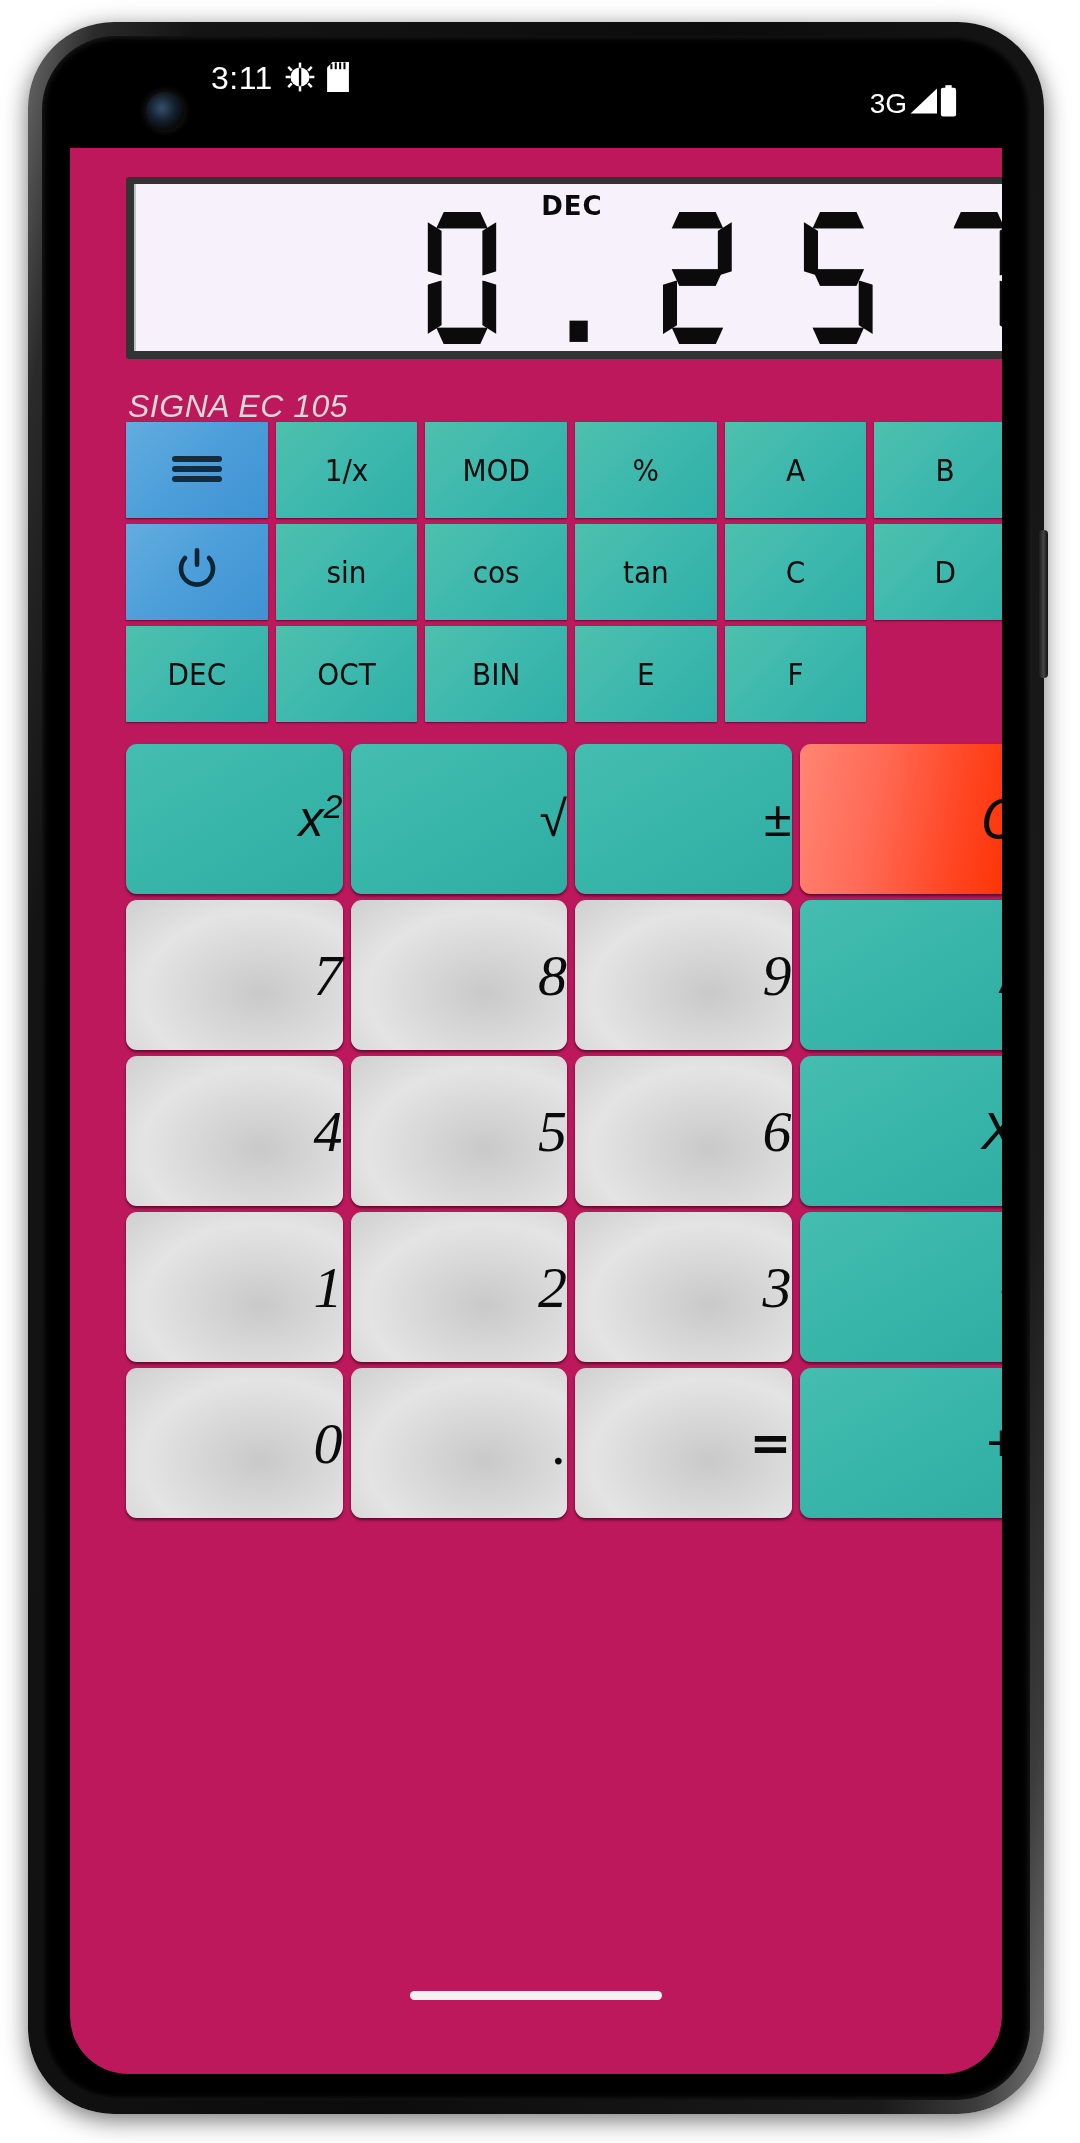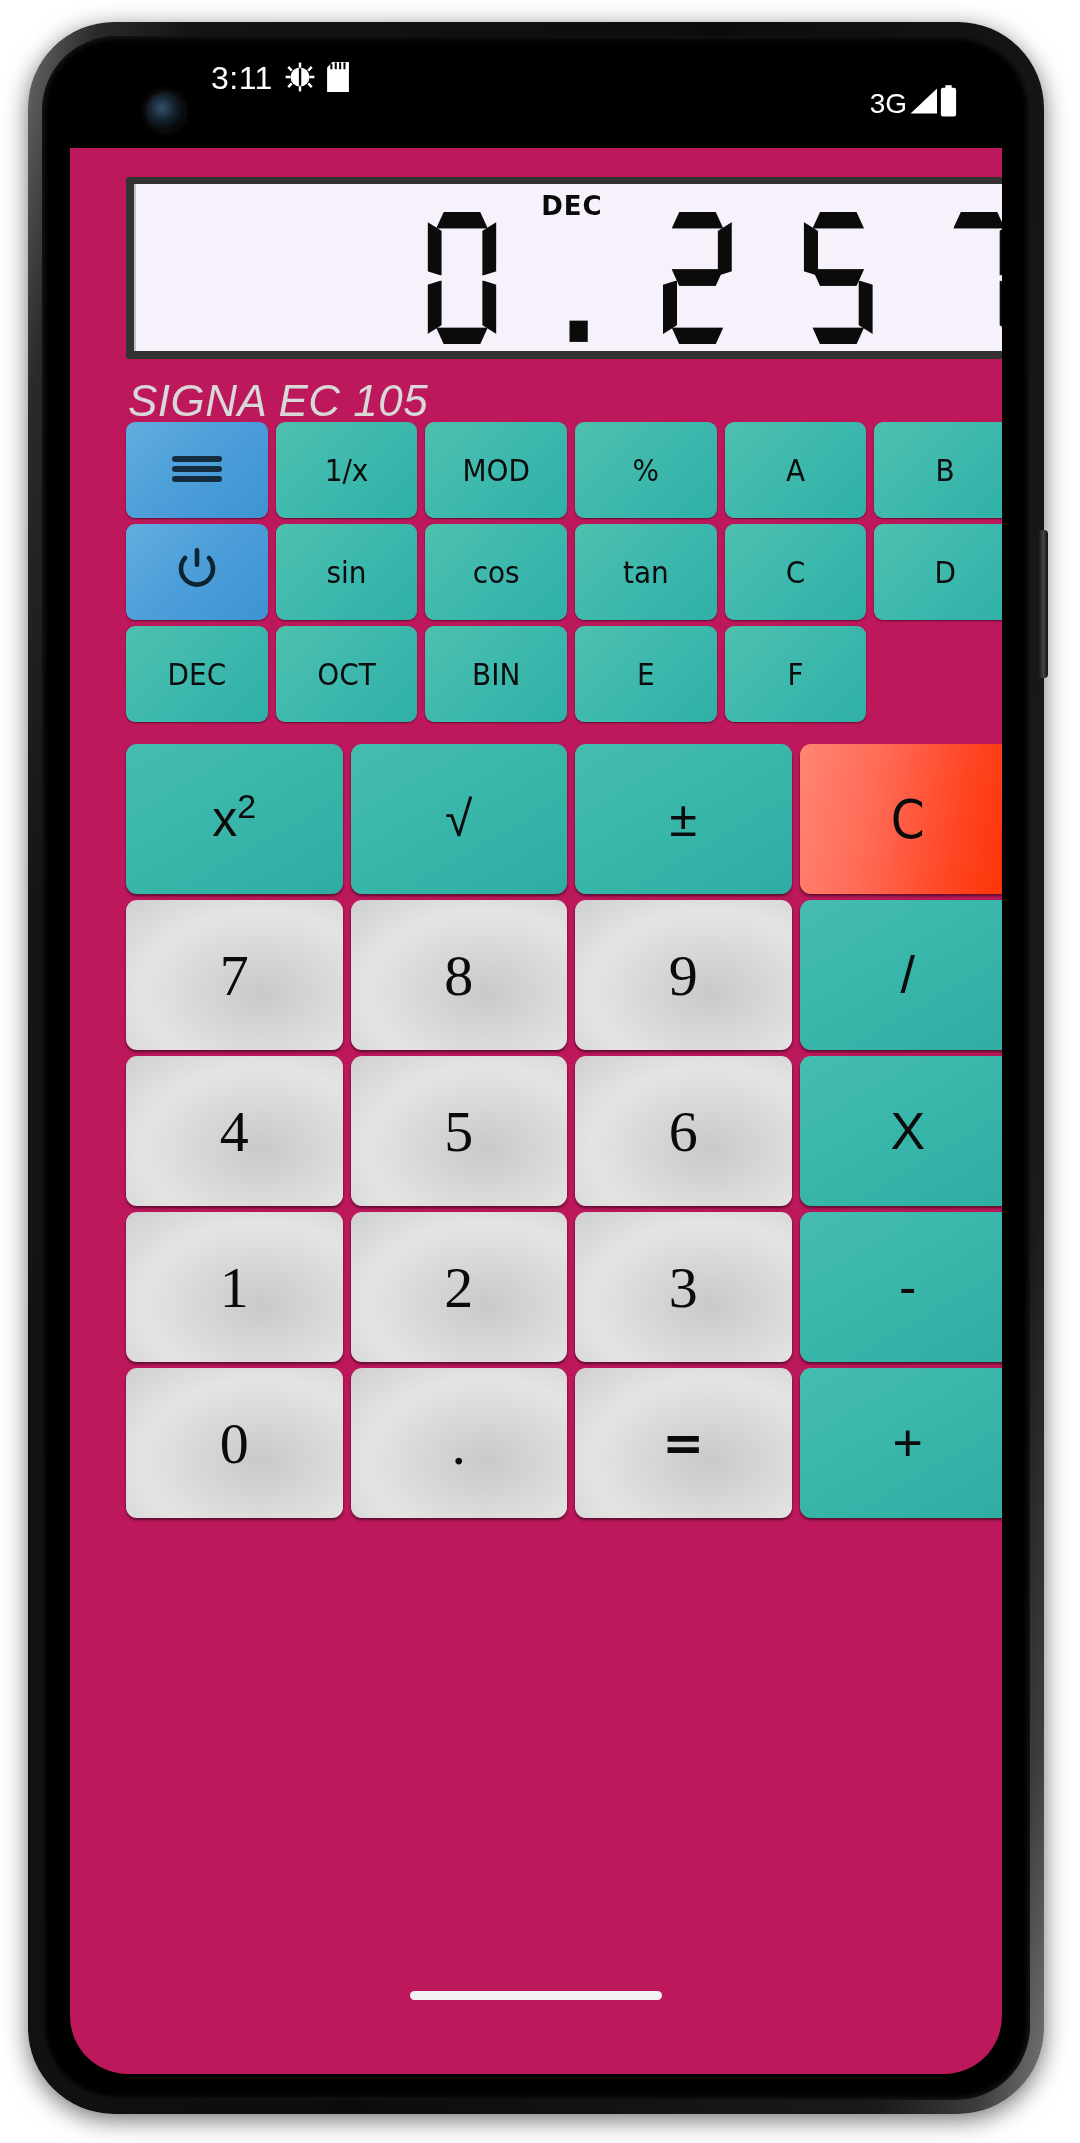"SIGNA EC 105" #model-name { font-size: 44px -> 32px; top: 228px -> 240px }
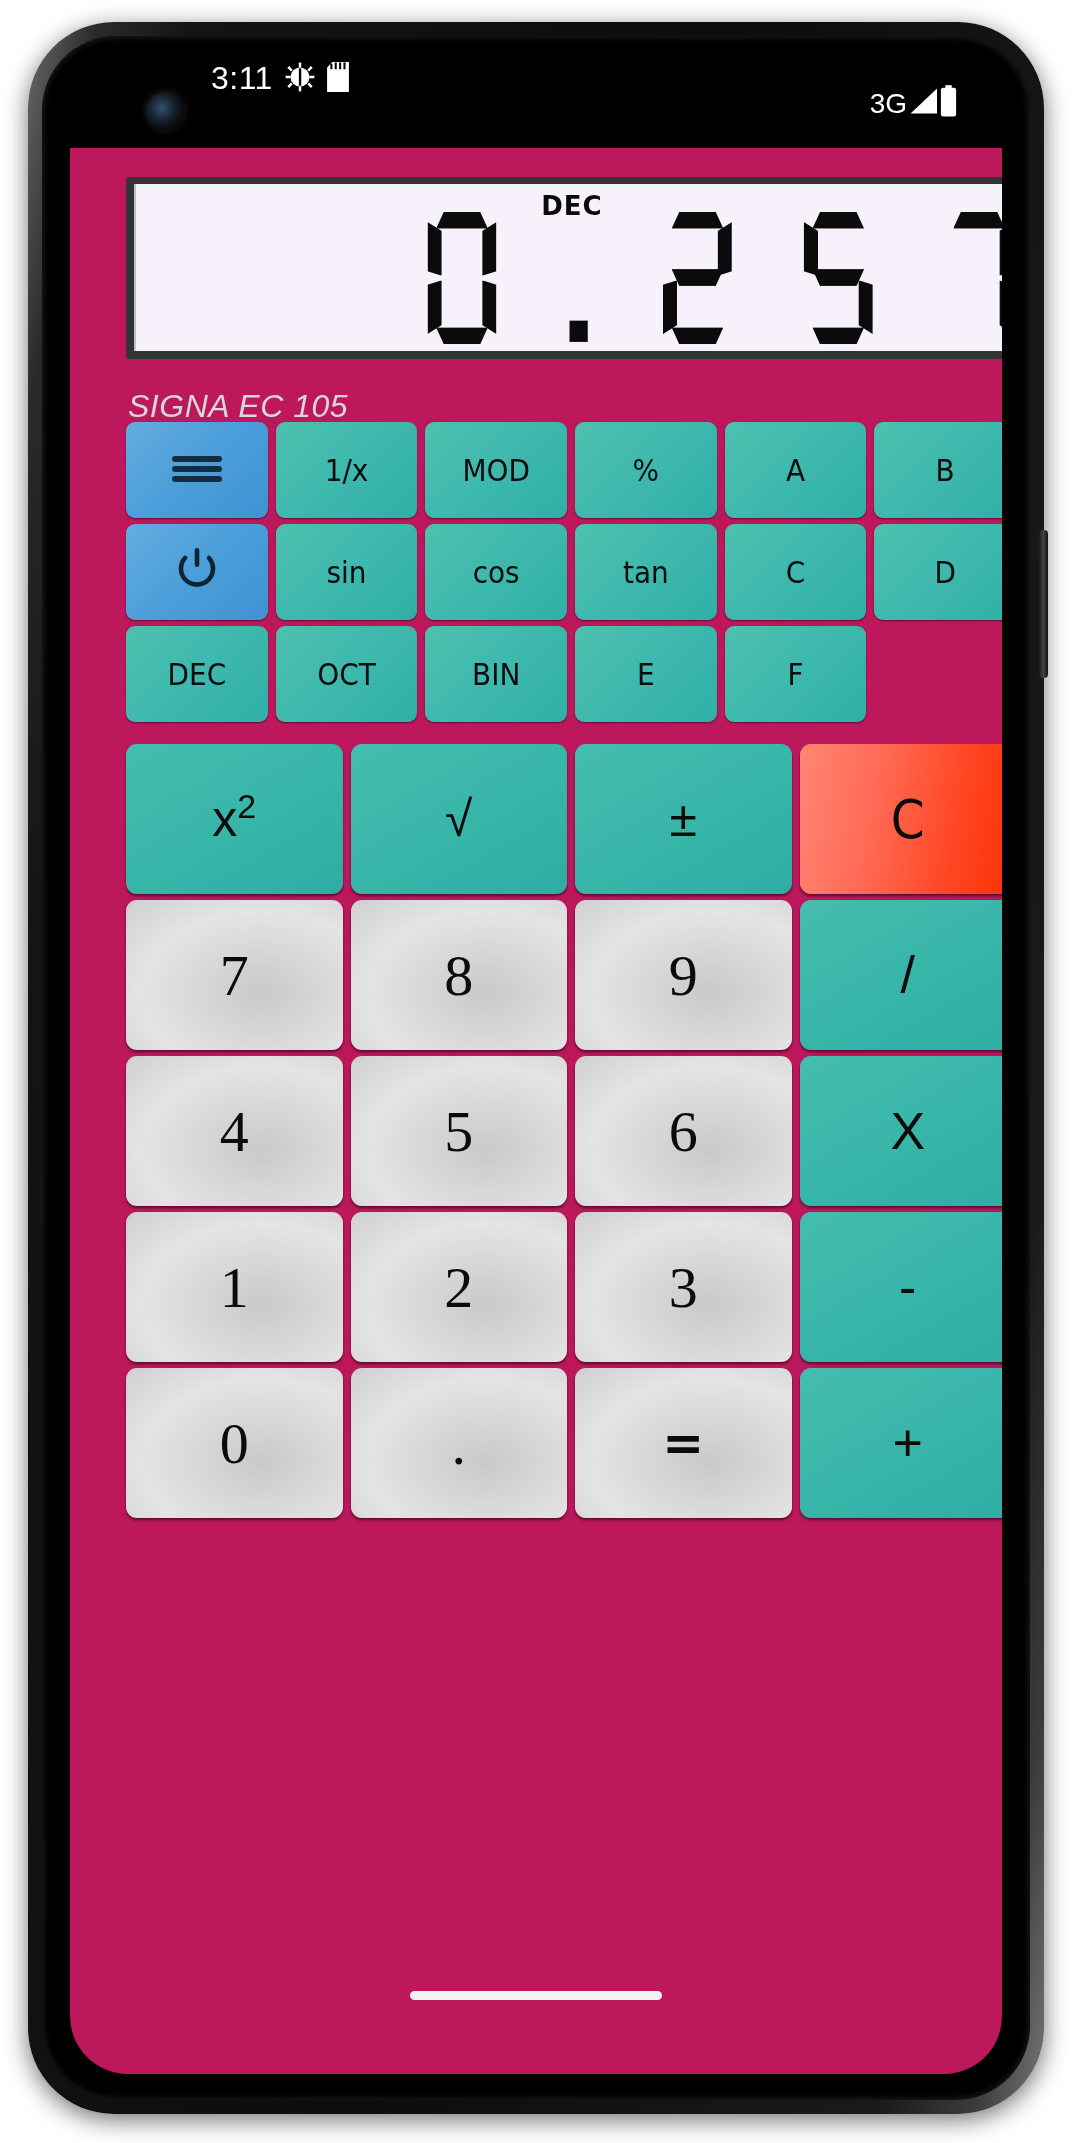"1/x" .fn-key { border-radius: 9px -> 1px }
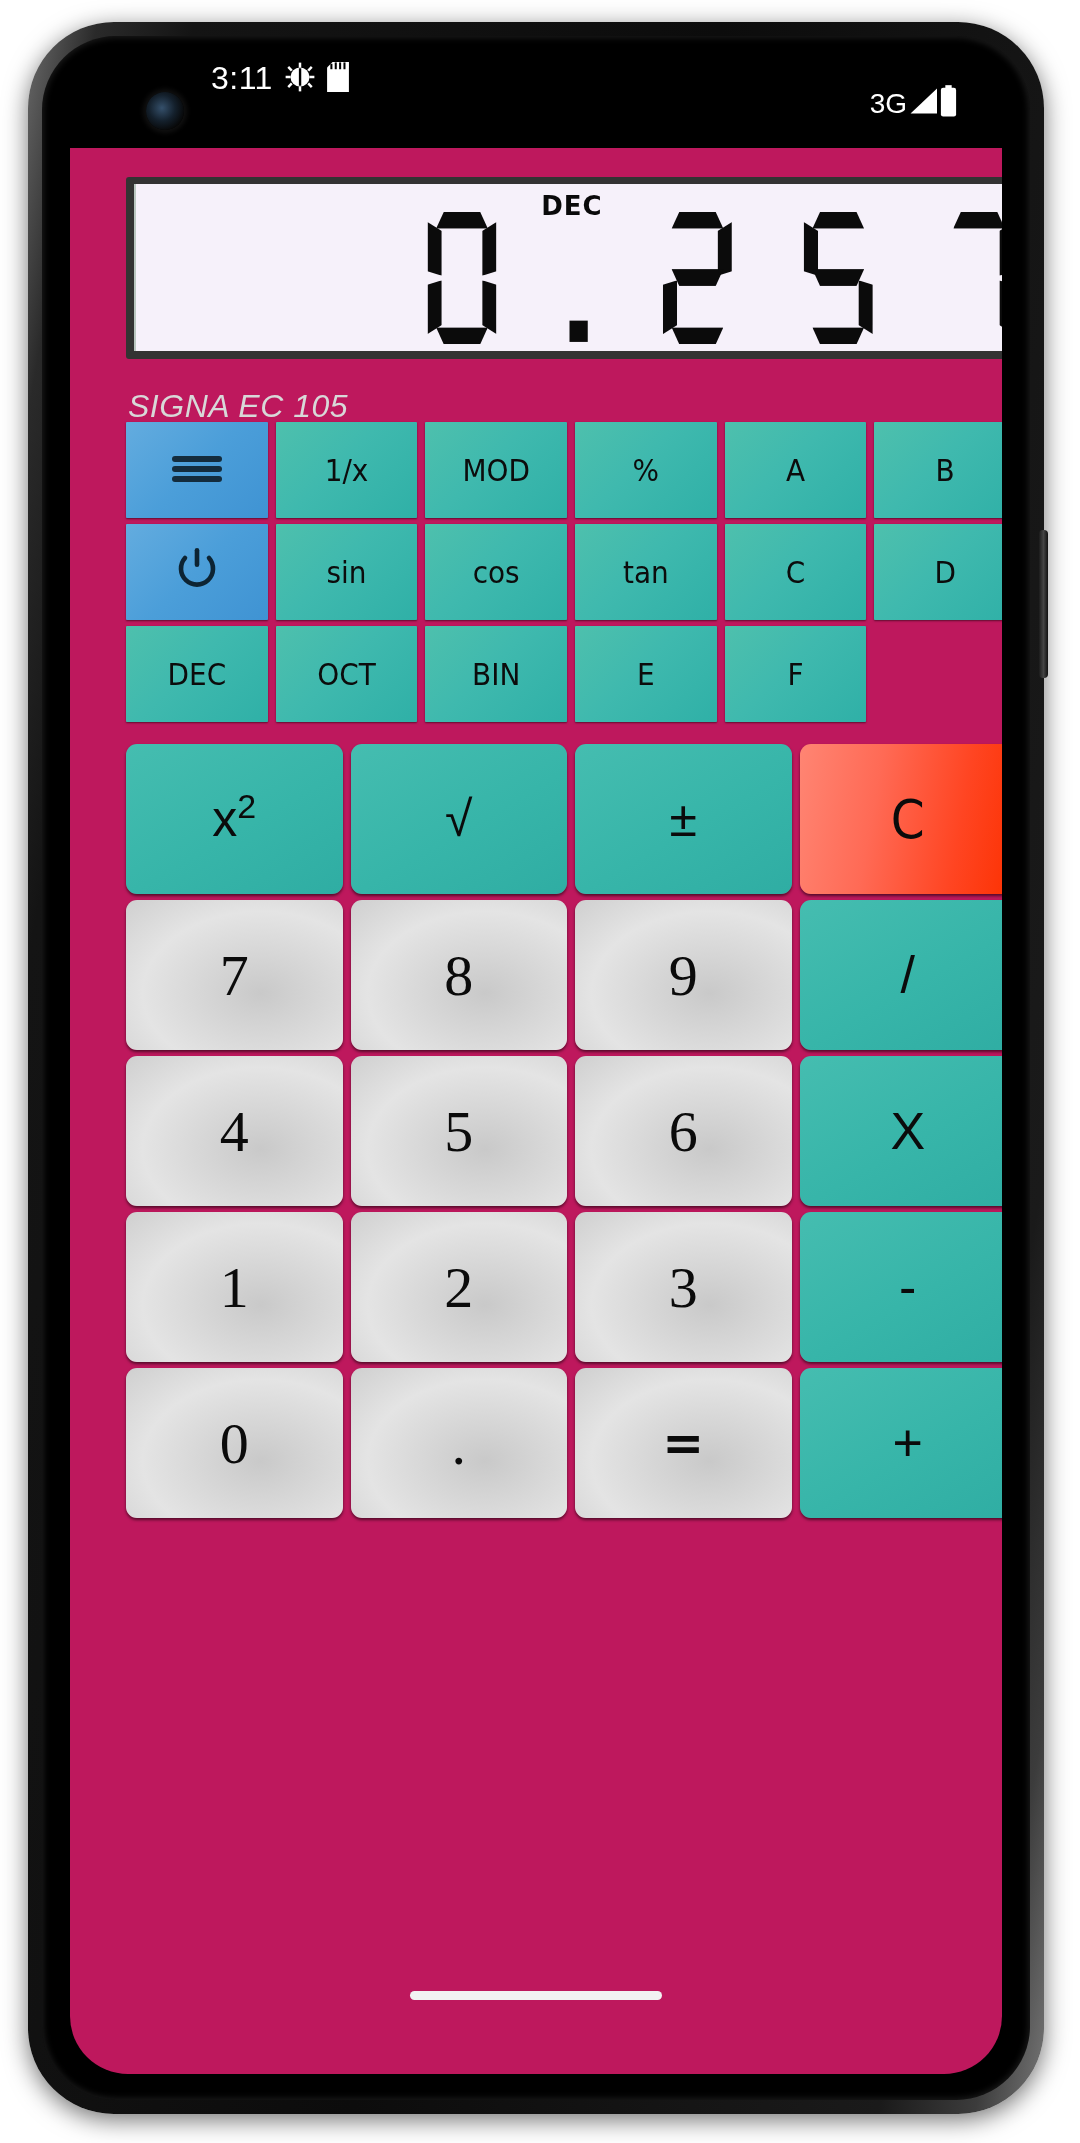"x2" .main-key { font-style: none -> italic; justify-content: center -> flex-end }
